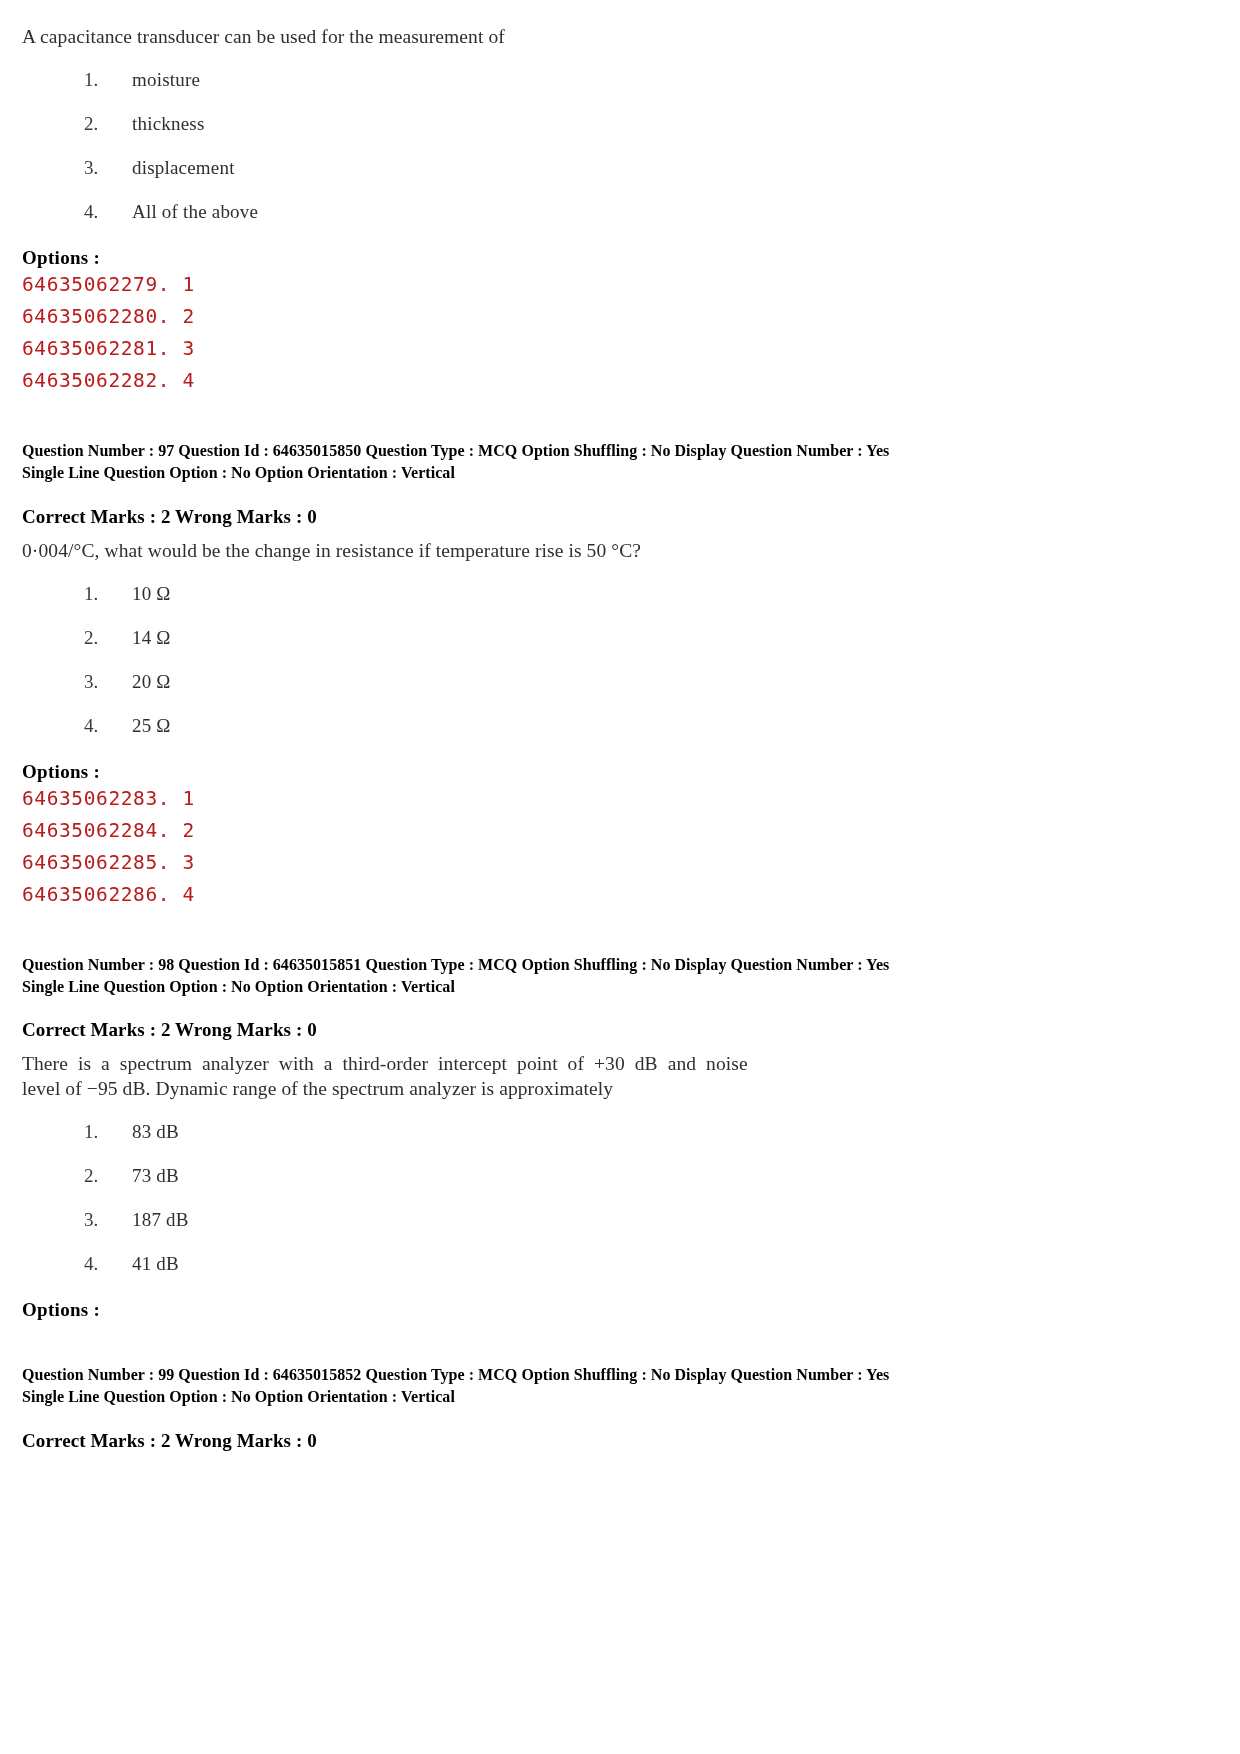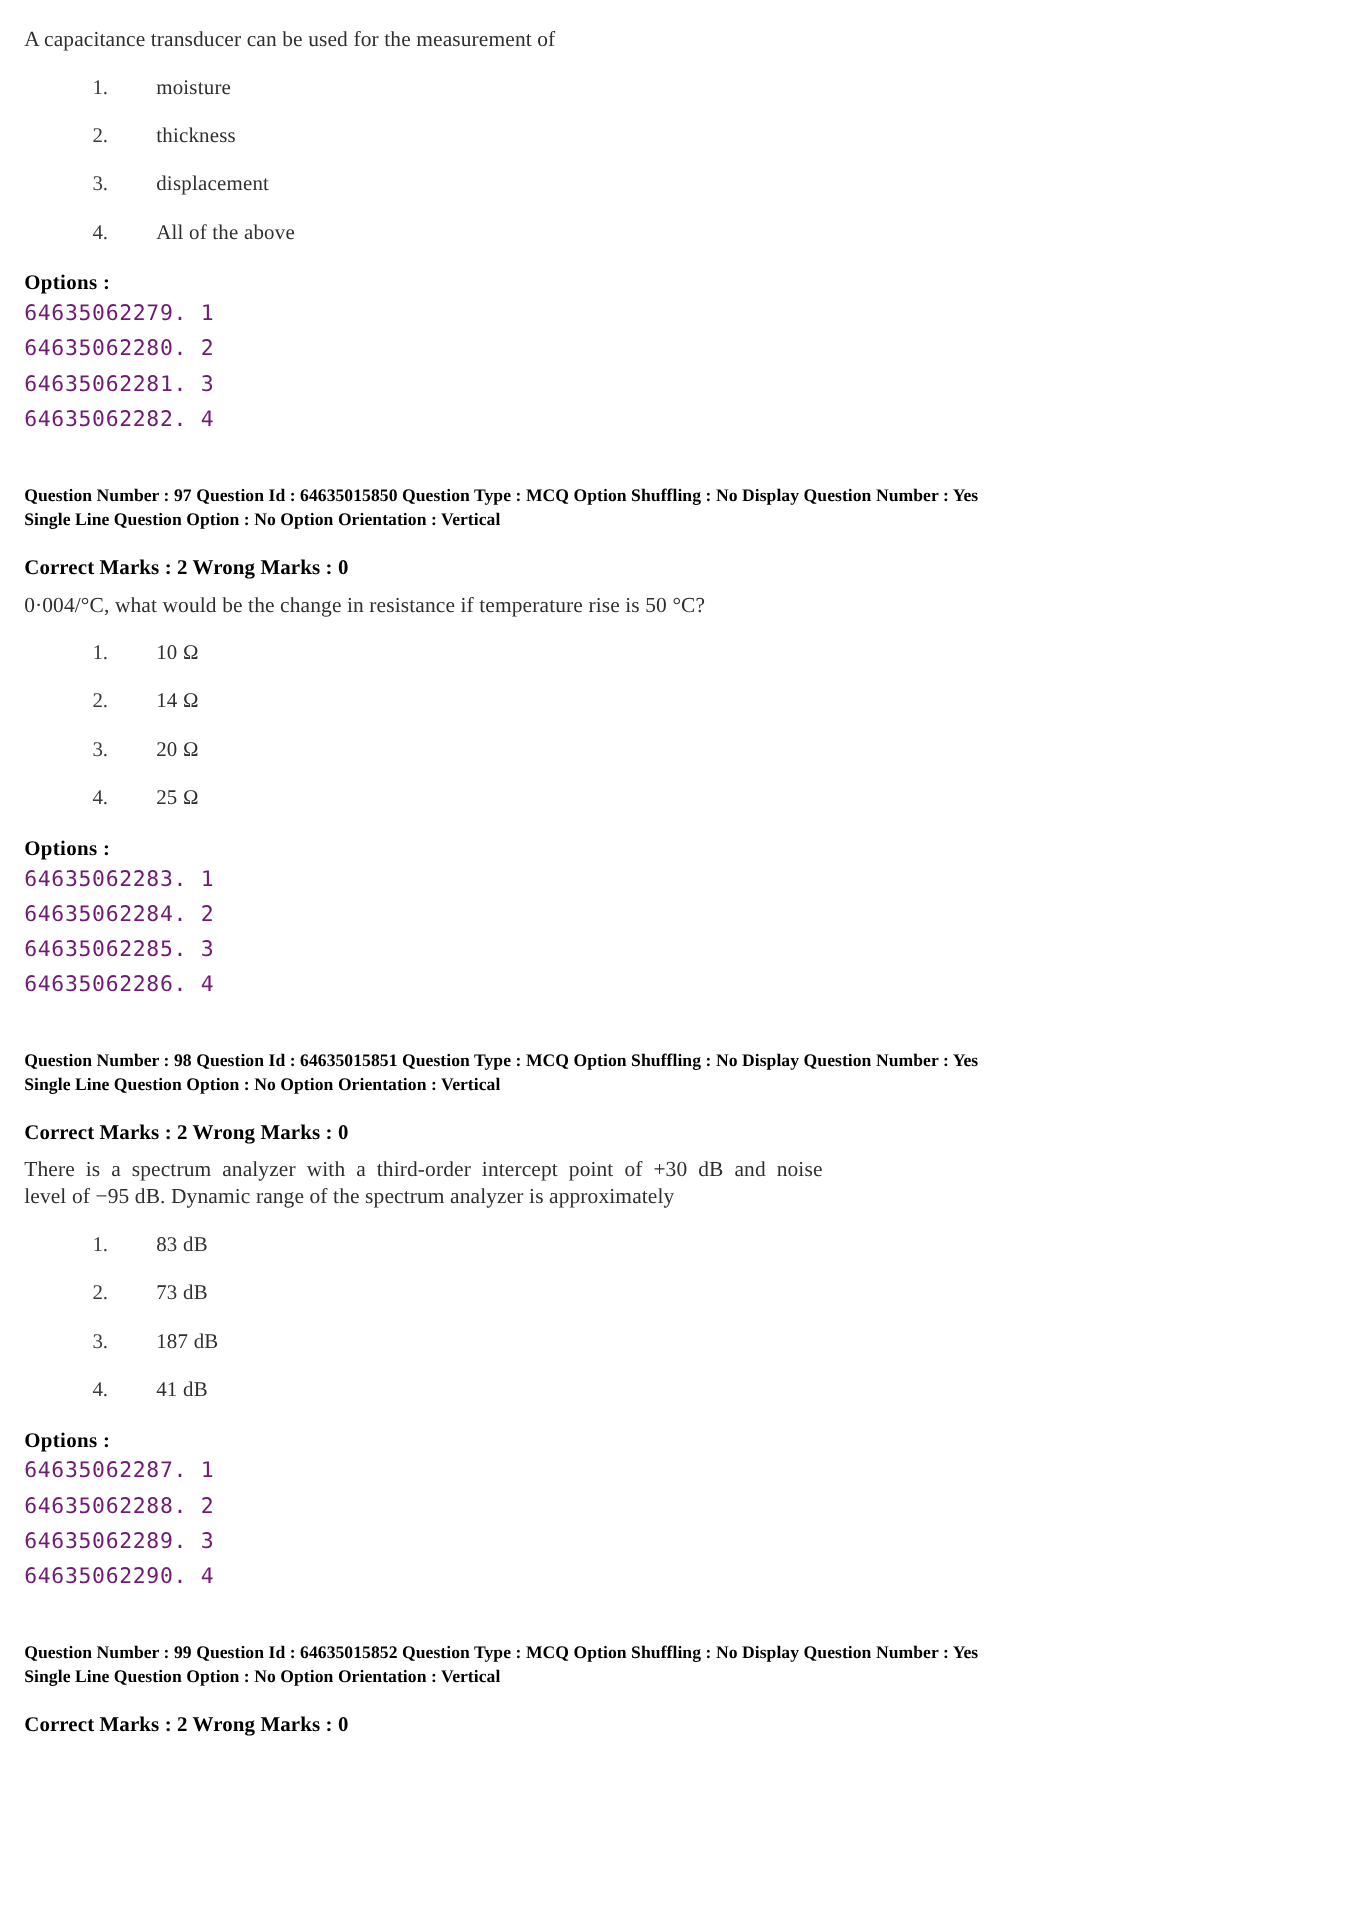"moisture" .choice .body { margin-left: 14px -> 4px }
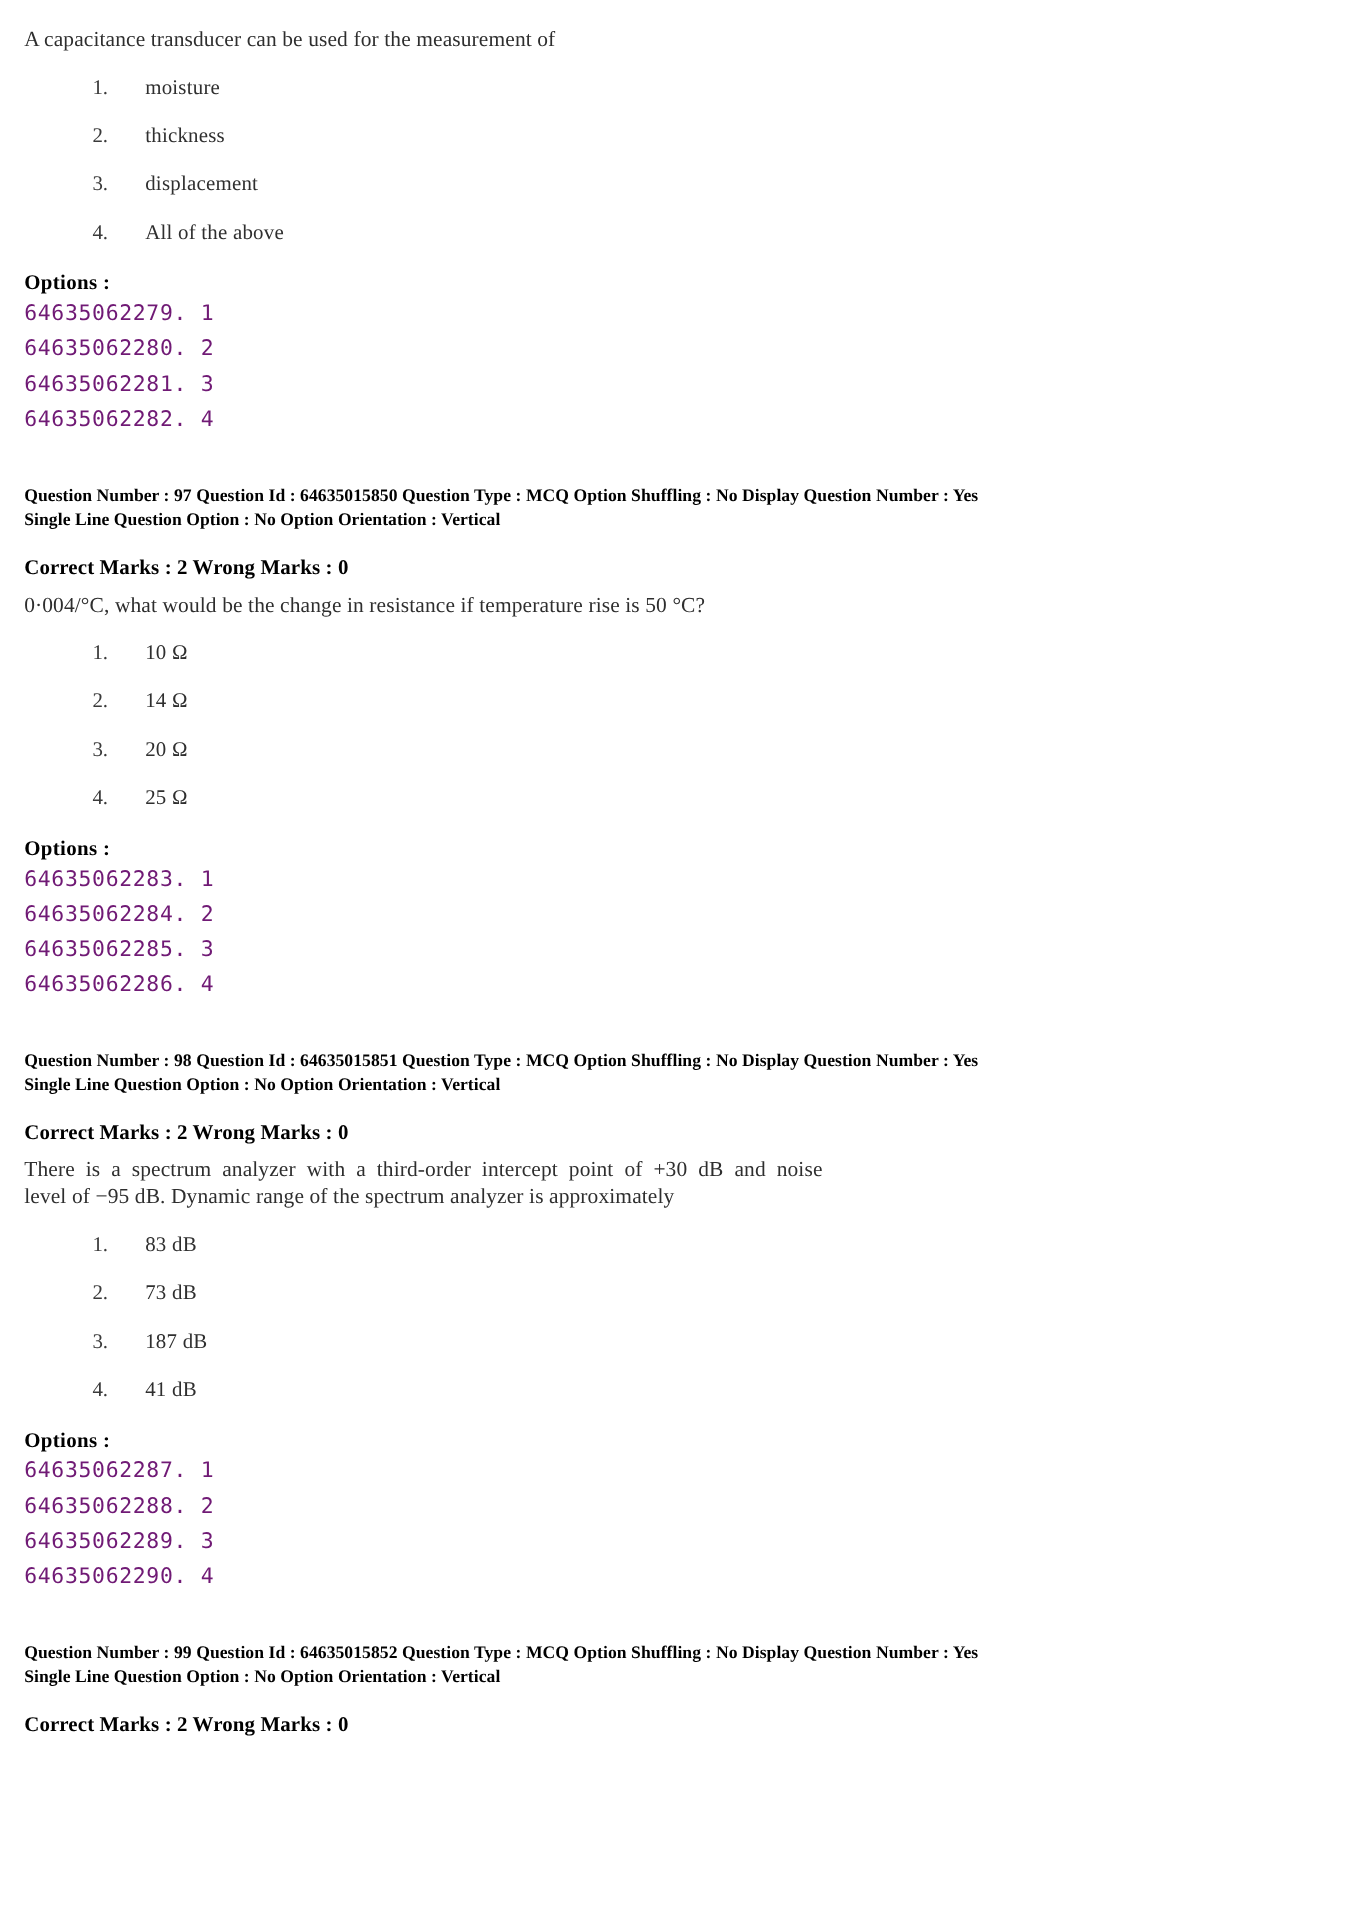"64635062279. 1" .option-id { color: #701a75 -> #b91c1c }
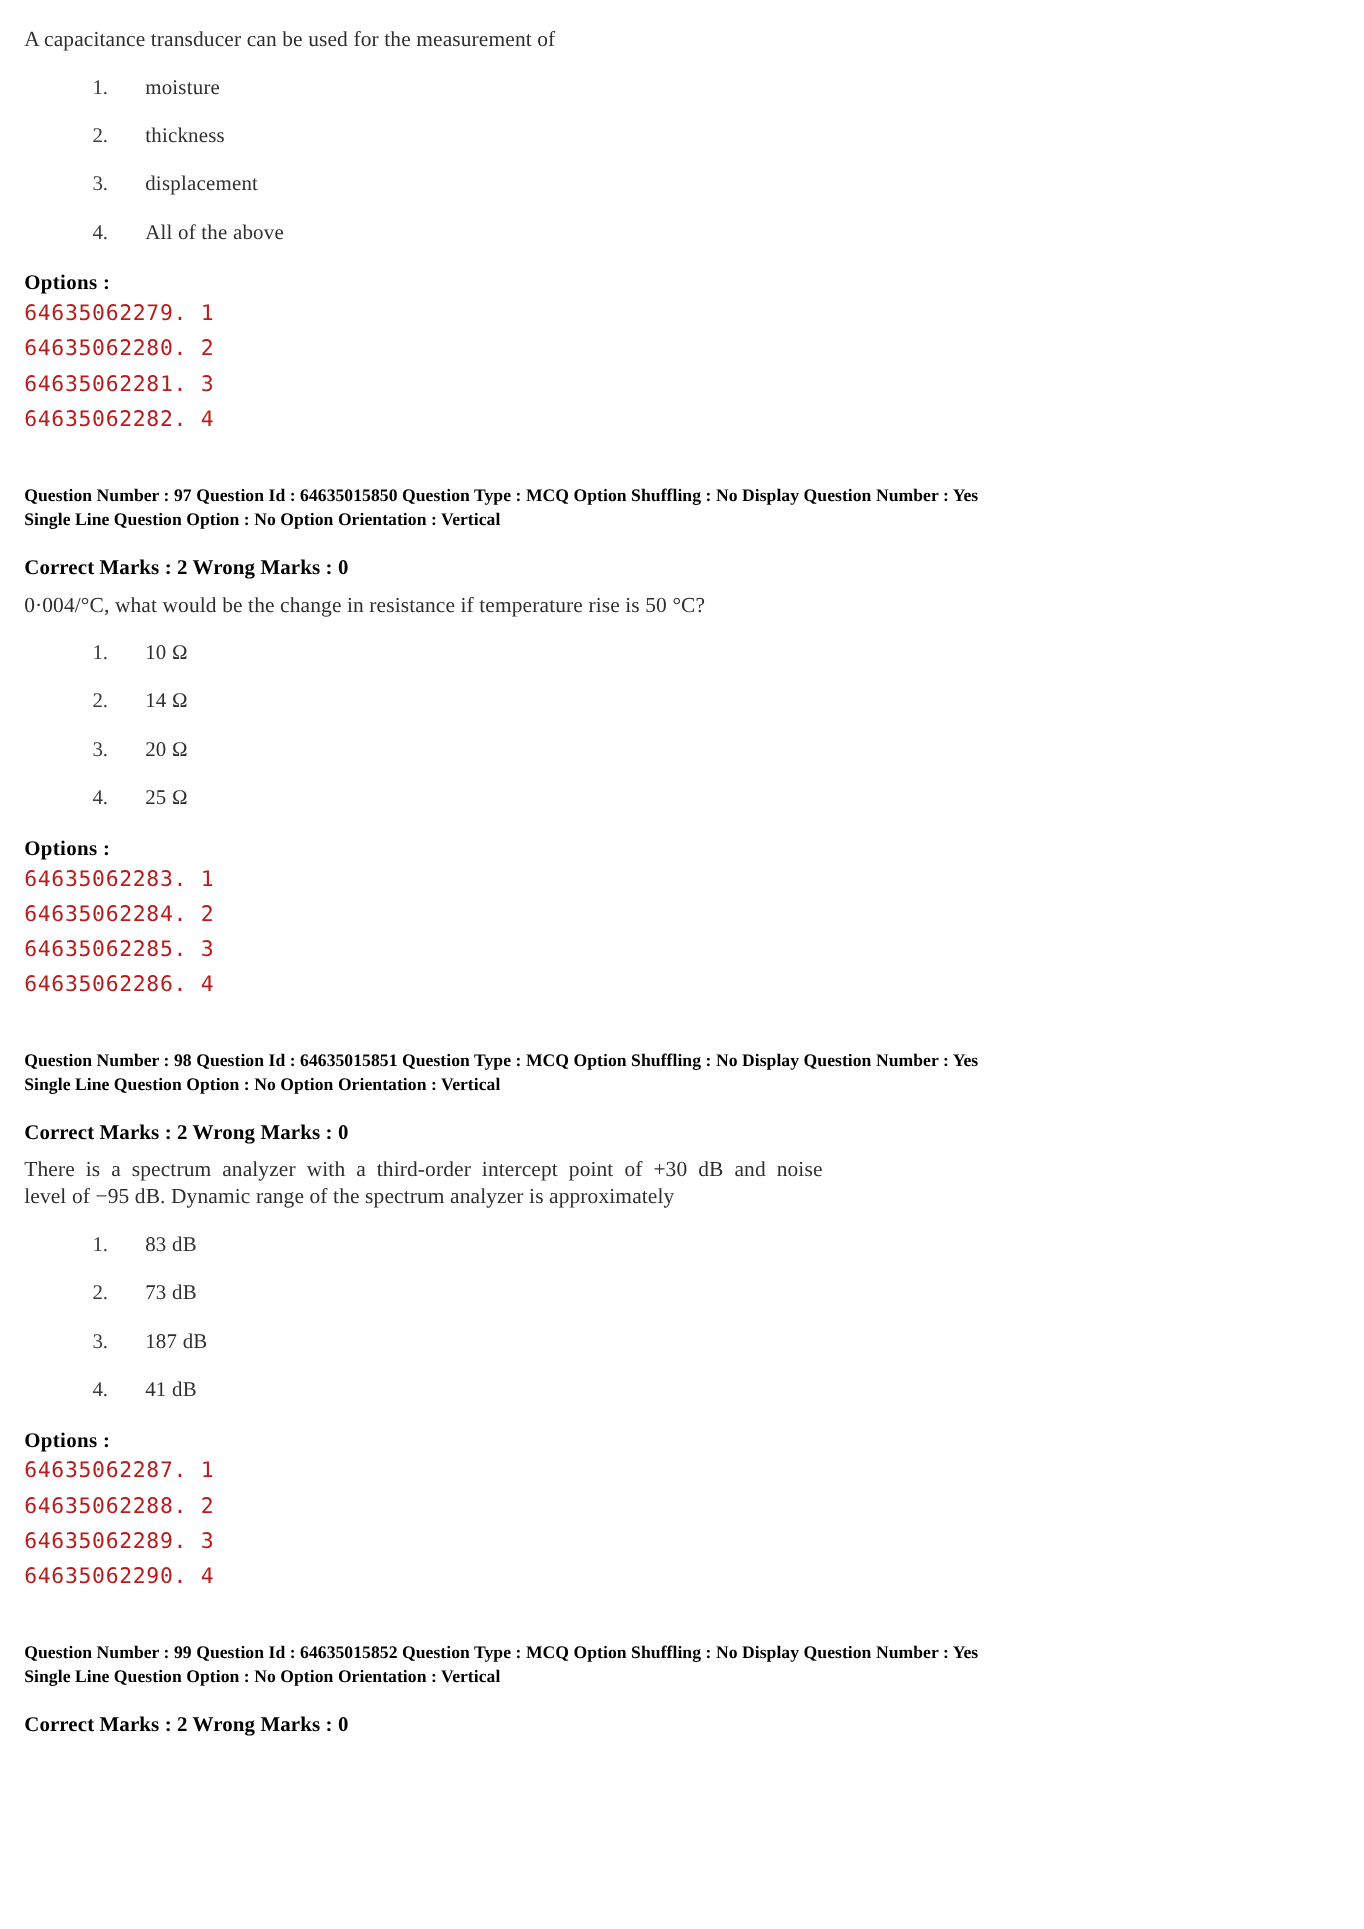"64635062287. 1" ul.option-ids { html: <ul> <li>64635062287. 1</li> <li>64635062288. 2</li> <li>64635062289. 3</li> <li>64635062290. 4</li> </ul> -> none }
